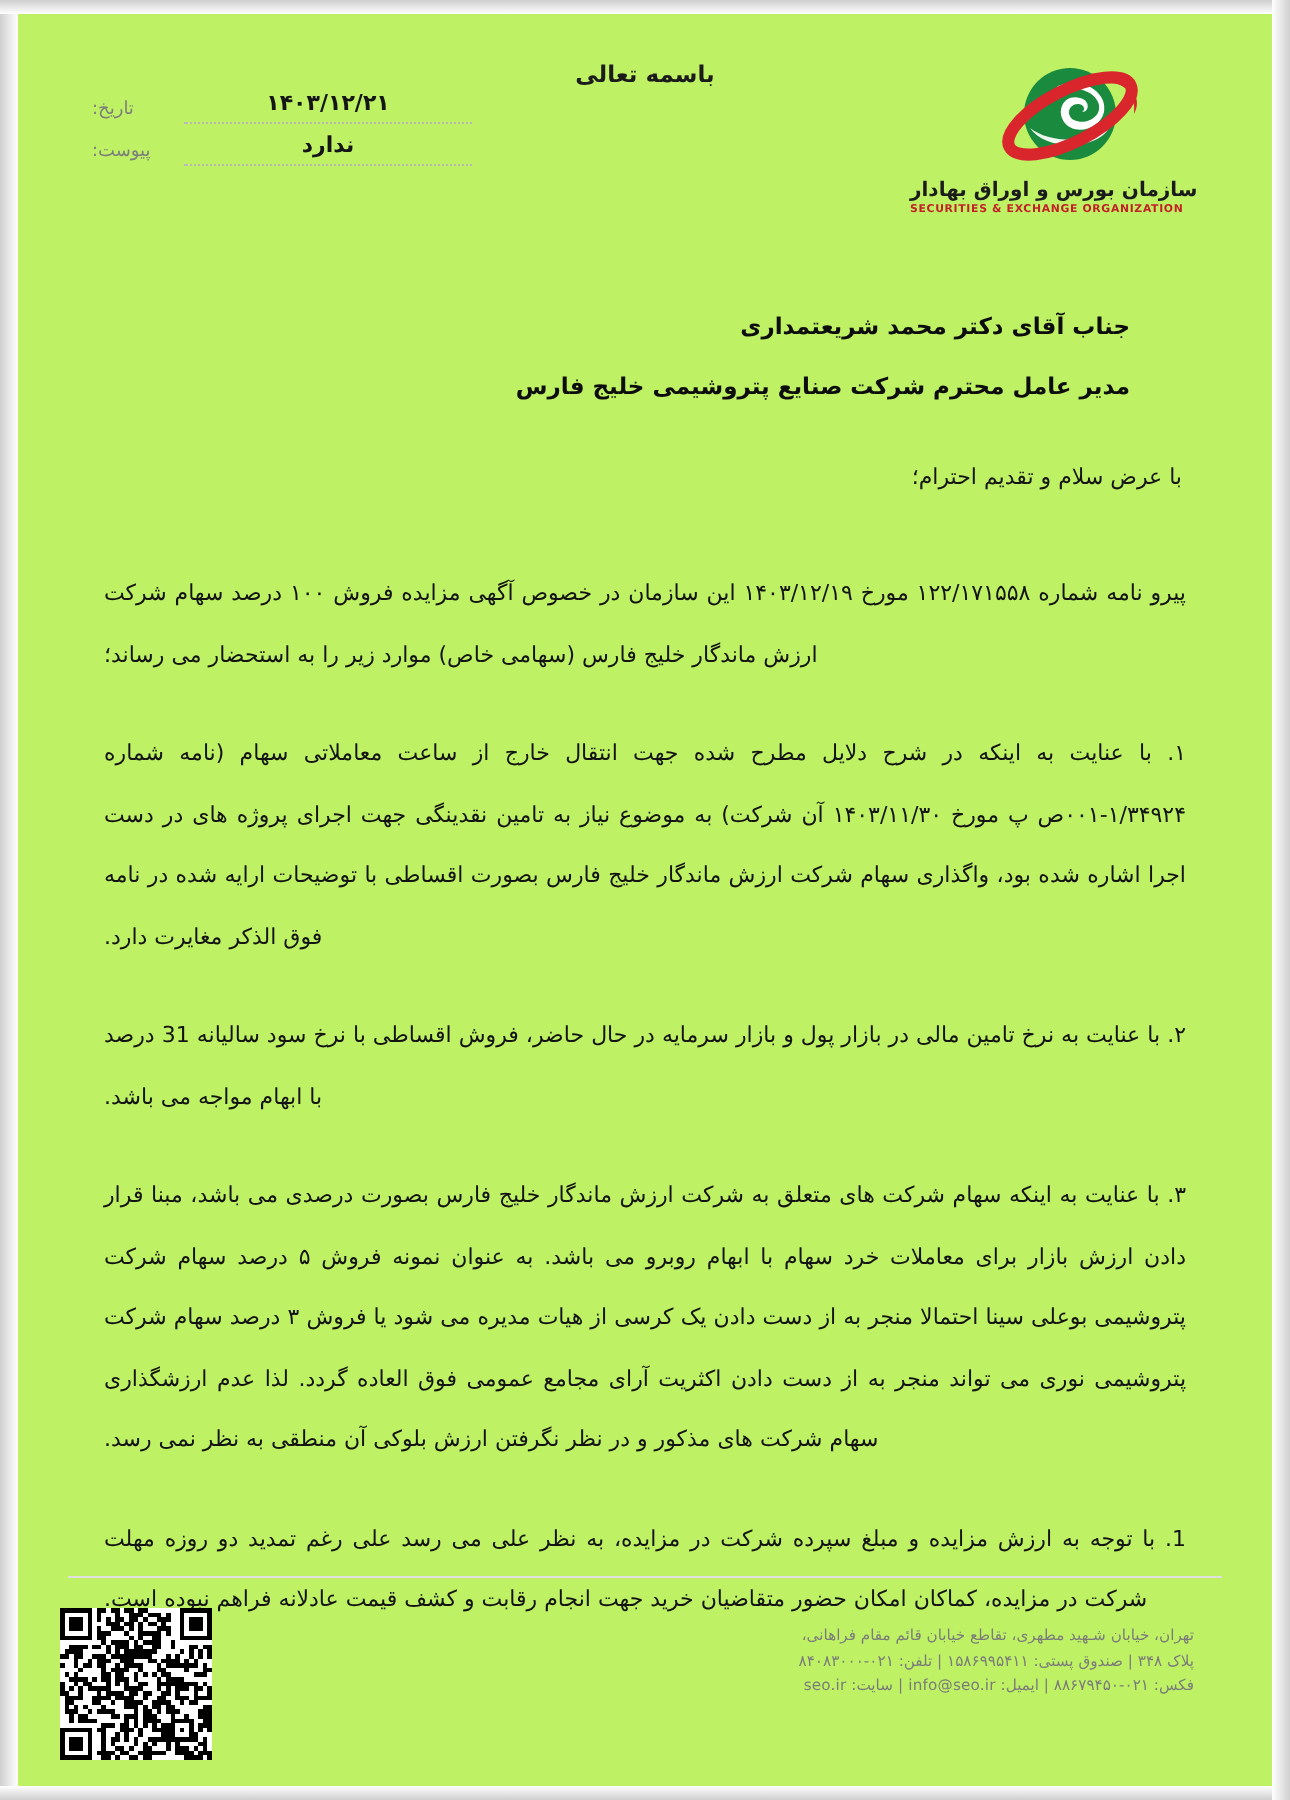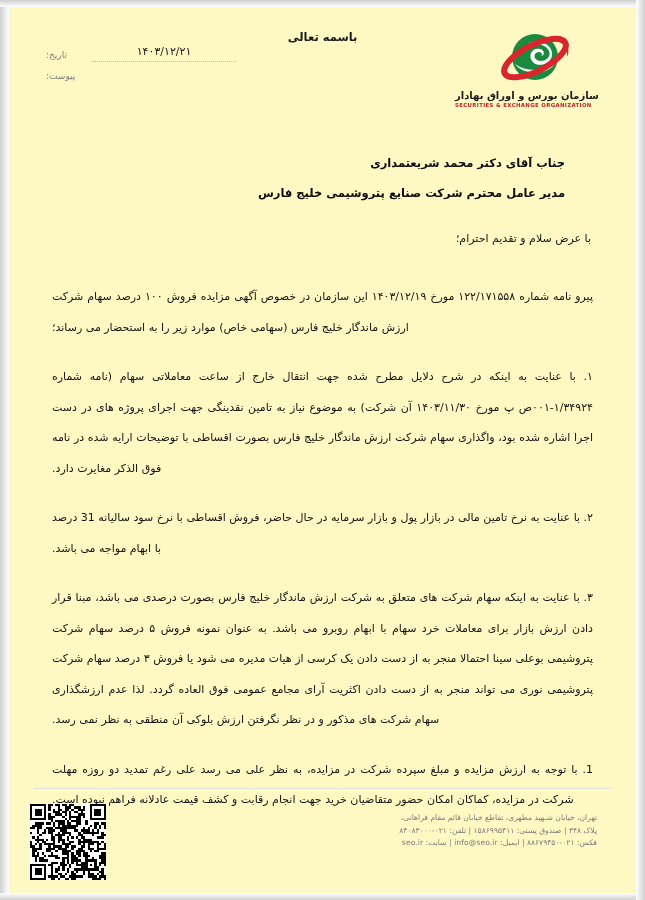"باسمه تعالی" #page { background: #fef9c3 -> #bef264 }
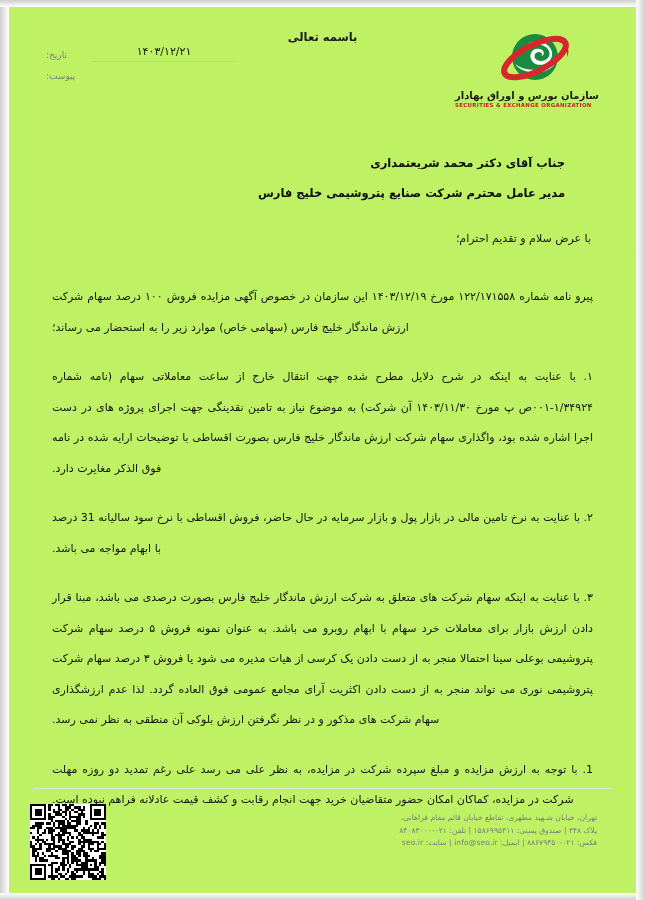"۱۴۰۳/۱۲/۲۱" .meta-value { font-weight: normal -> bold }
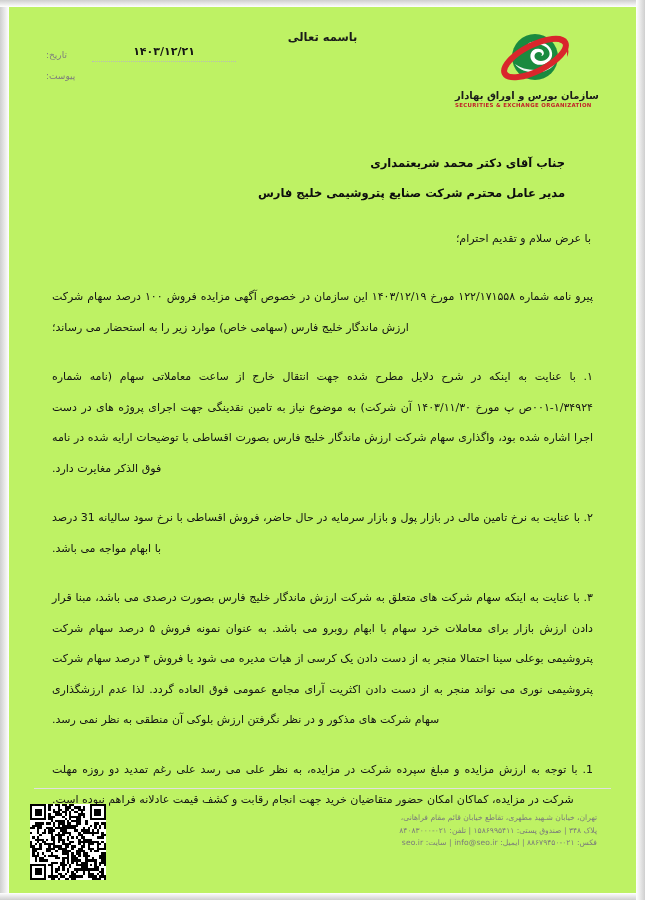"ندارد" span.meta-value-wrap { html: none -> <span> <span>ندارد</span> </span> }
